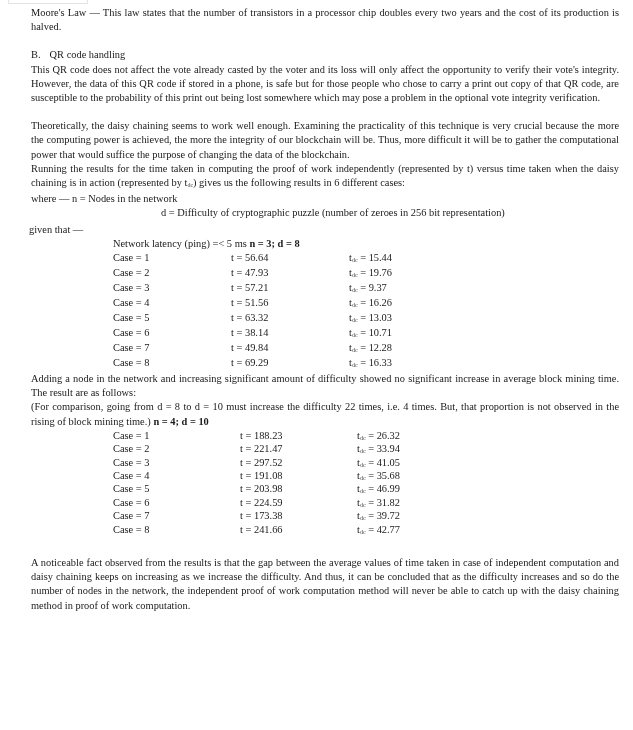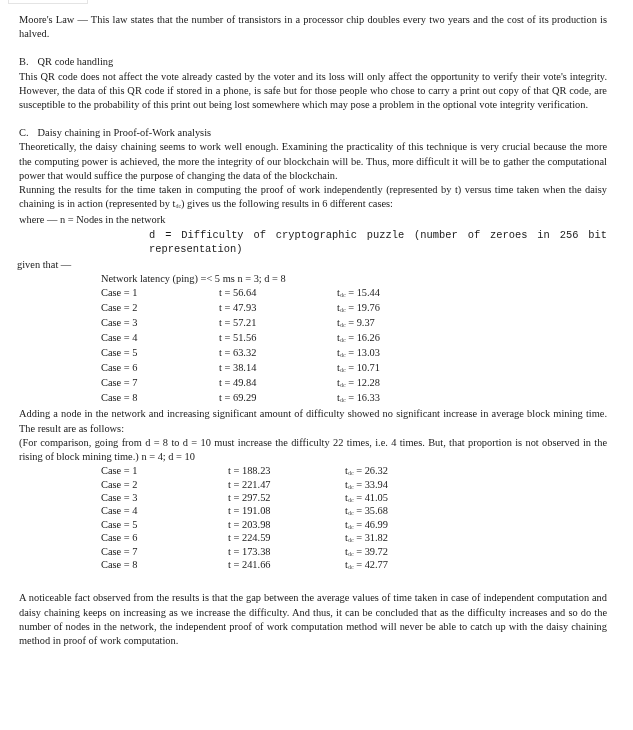"Moore's Law — This law" .page { left: 19px -> 31px; margin-top: 7px -> none }
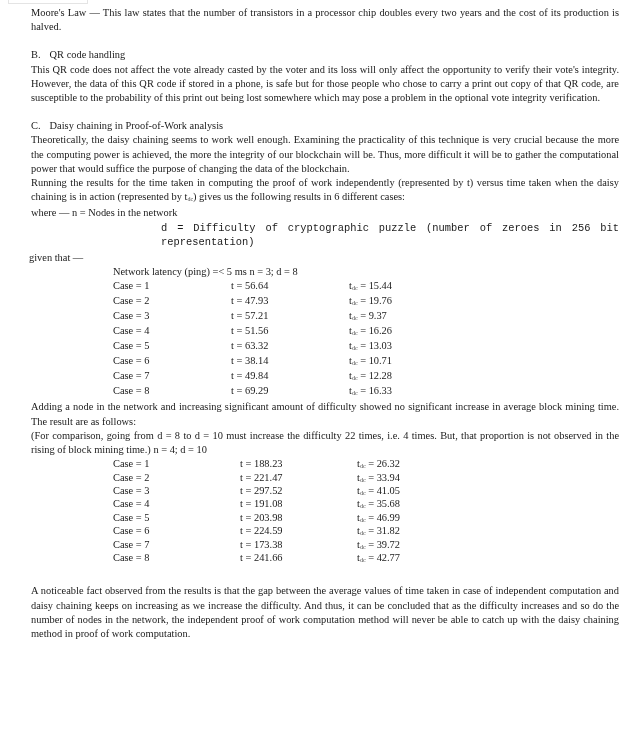"C. Daisy chaining in Proof-of-Work" p.heading { html: <p> <span>C.</span> <span>Daisy chaining in Proof-of-Work analysis</span> </p> -> none }
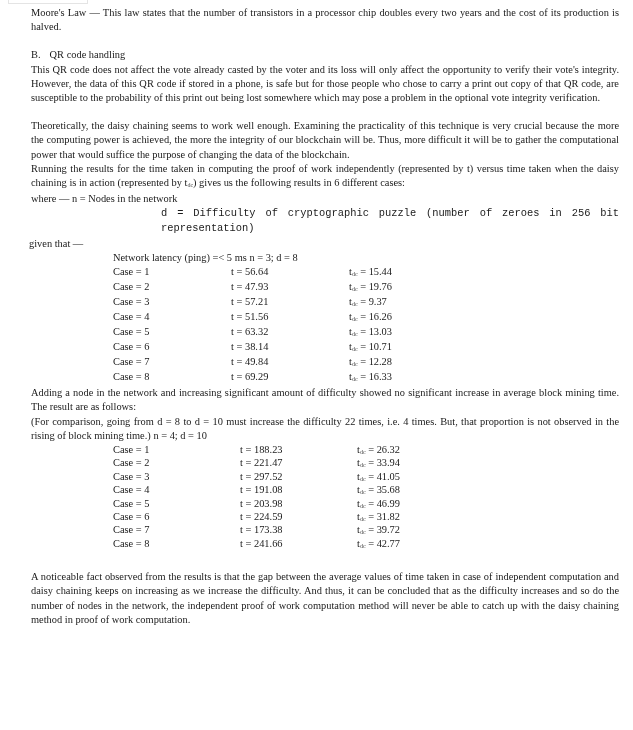"d = Difficulty of cryptographic" .indent-d { font-family: Liberation Mono, monospace -> none }
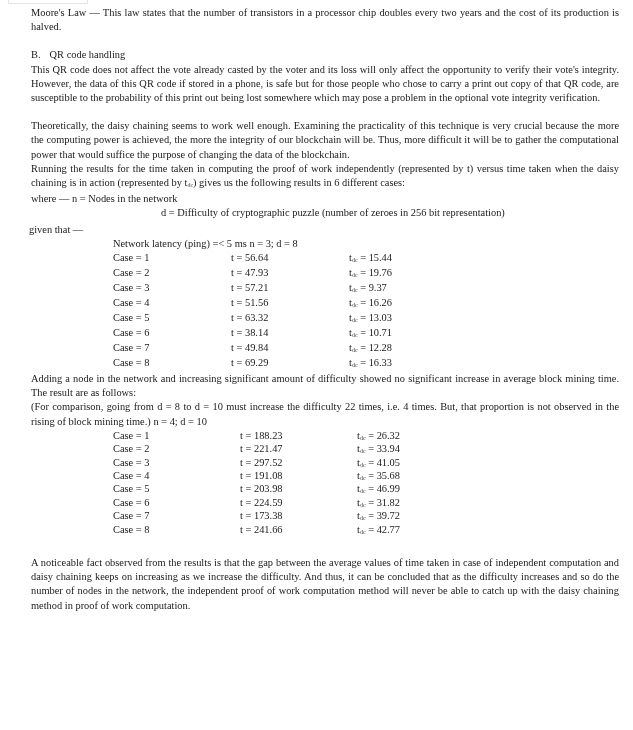"n = 3; d =" b { font-weight: normal -> bold }
